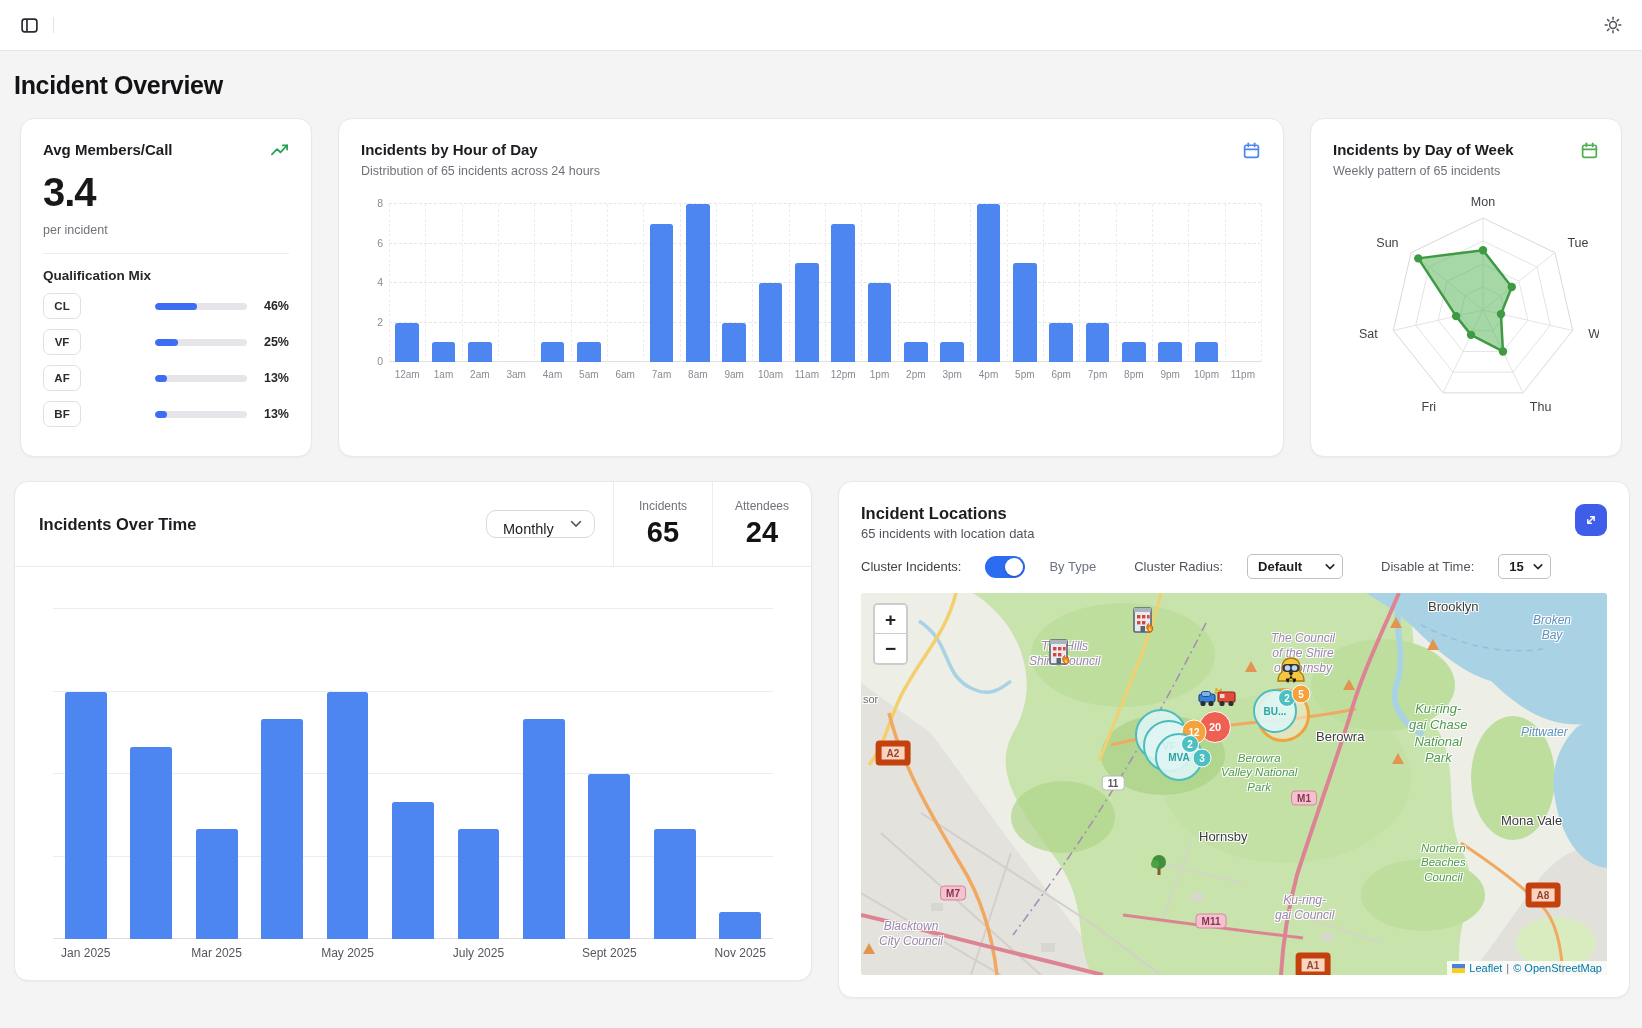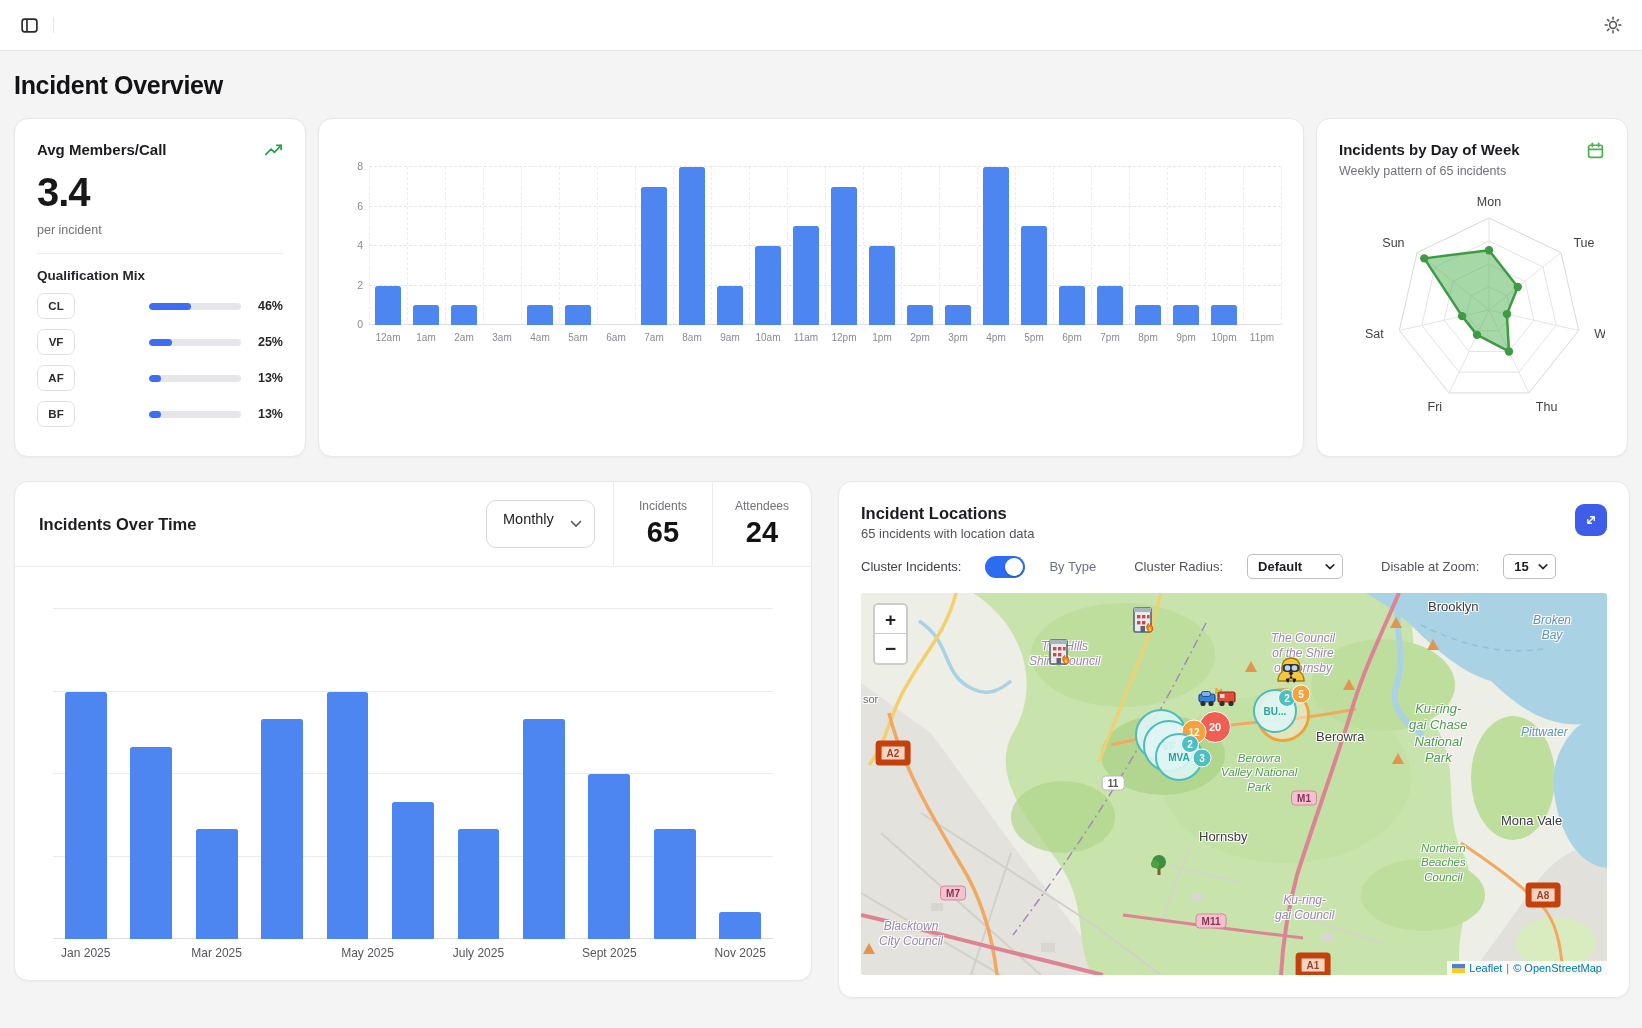"Avg Members/Call" .grid1 { gap: 12px -> 26px; padding: 0 14px -> 0 20px }
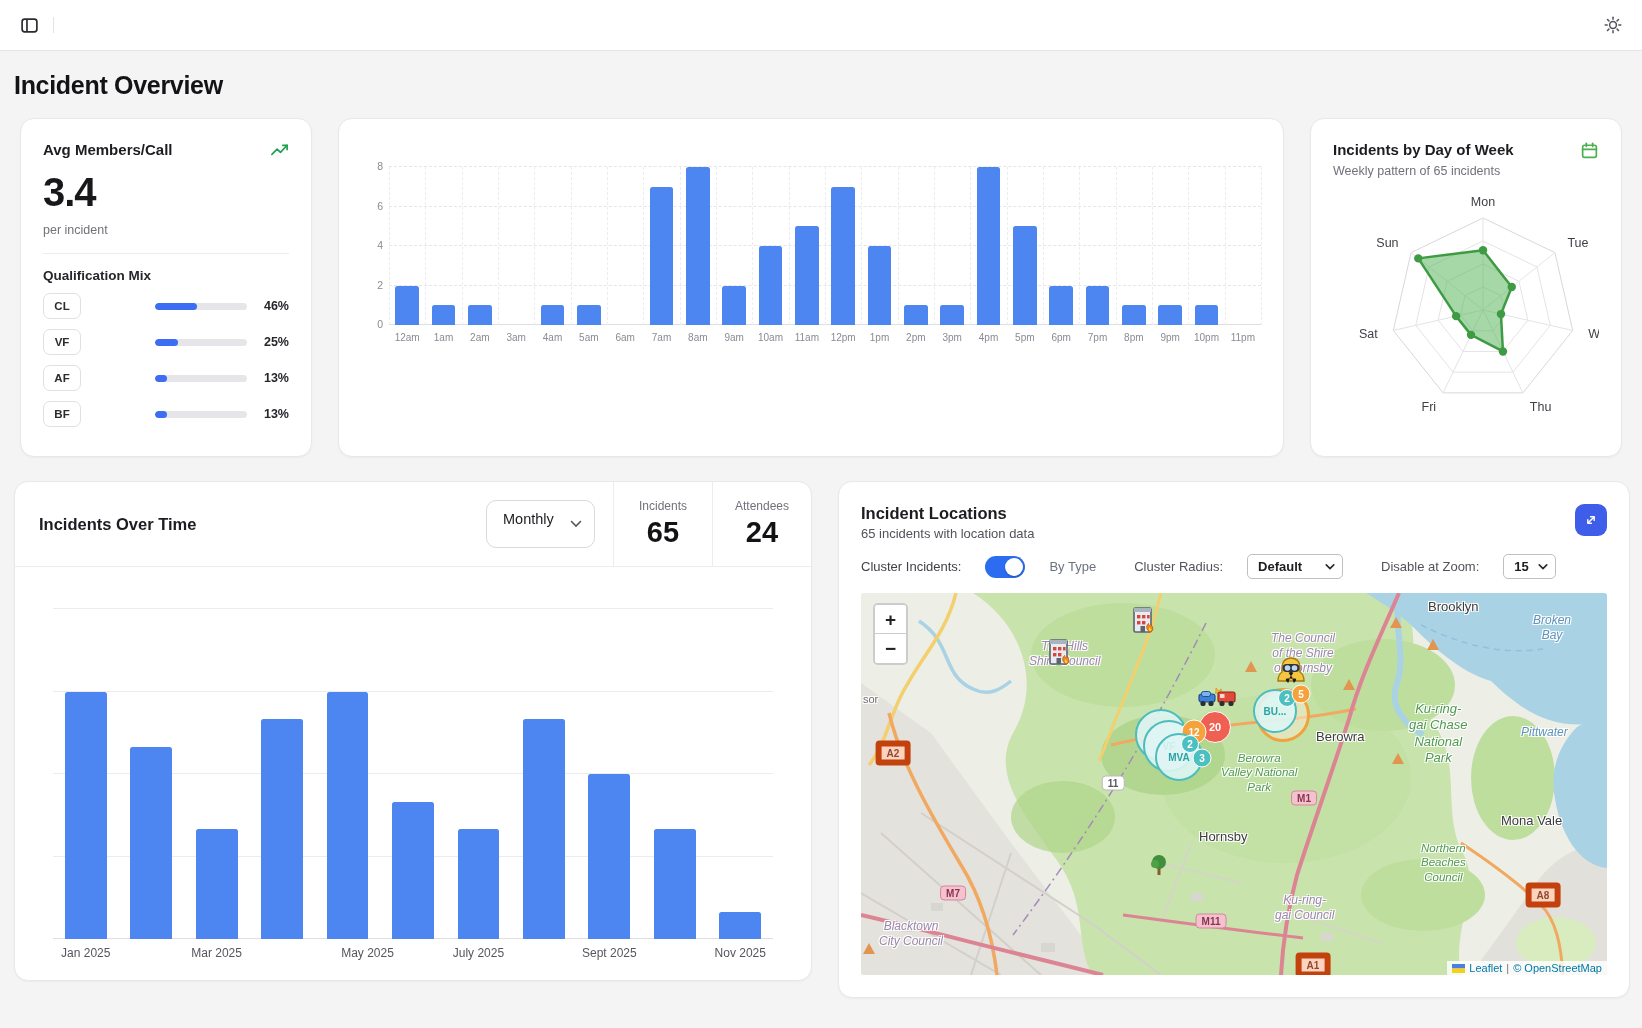"Incidents by Hour of Day" div.card-title-row { html: none -> <div> <div> <div>Incidents by Hour of Day</div> <div>Distribution of 65 incidents across 24 hours</div> </div> <span> <svg> <rect></rect> <line></line> <line></line> <line></line> </svg> </span> </div> }
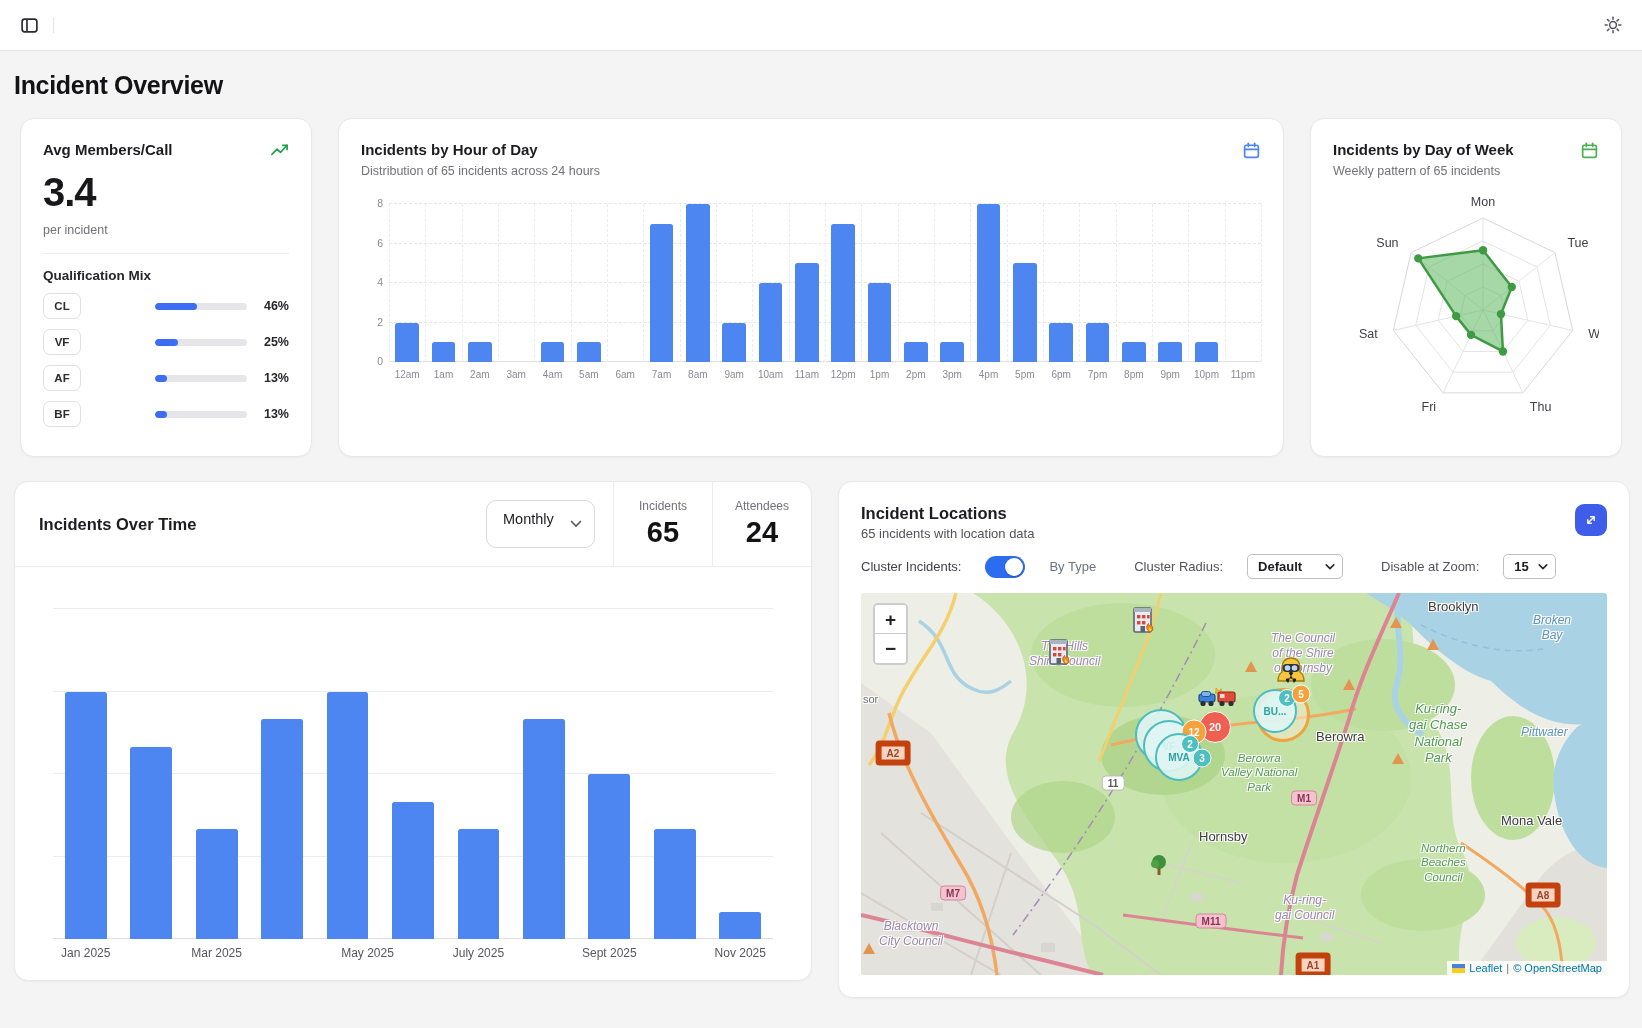"Monthly" .period-select select { padding: 10px 40px 20px 16px -> 10px 40px 0 16px }
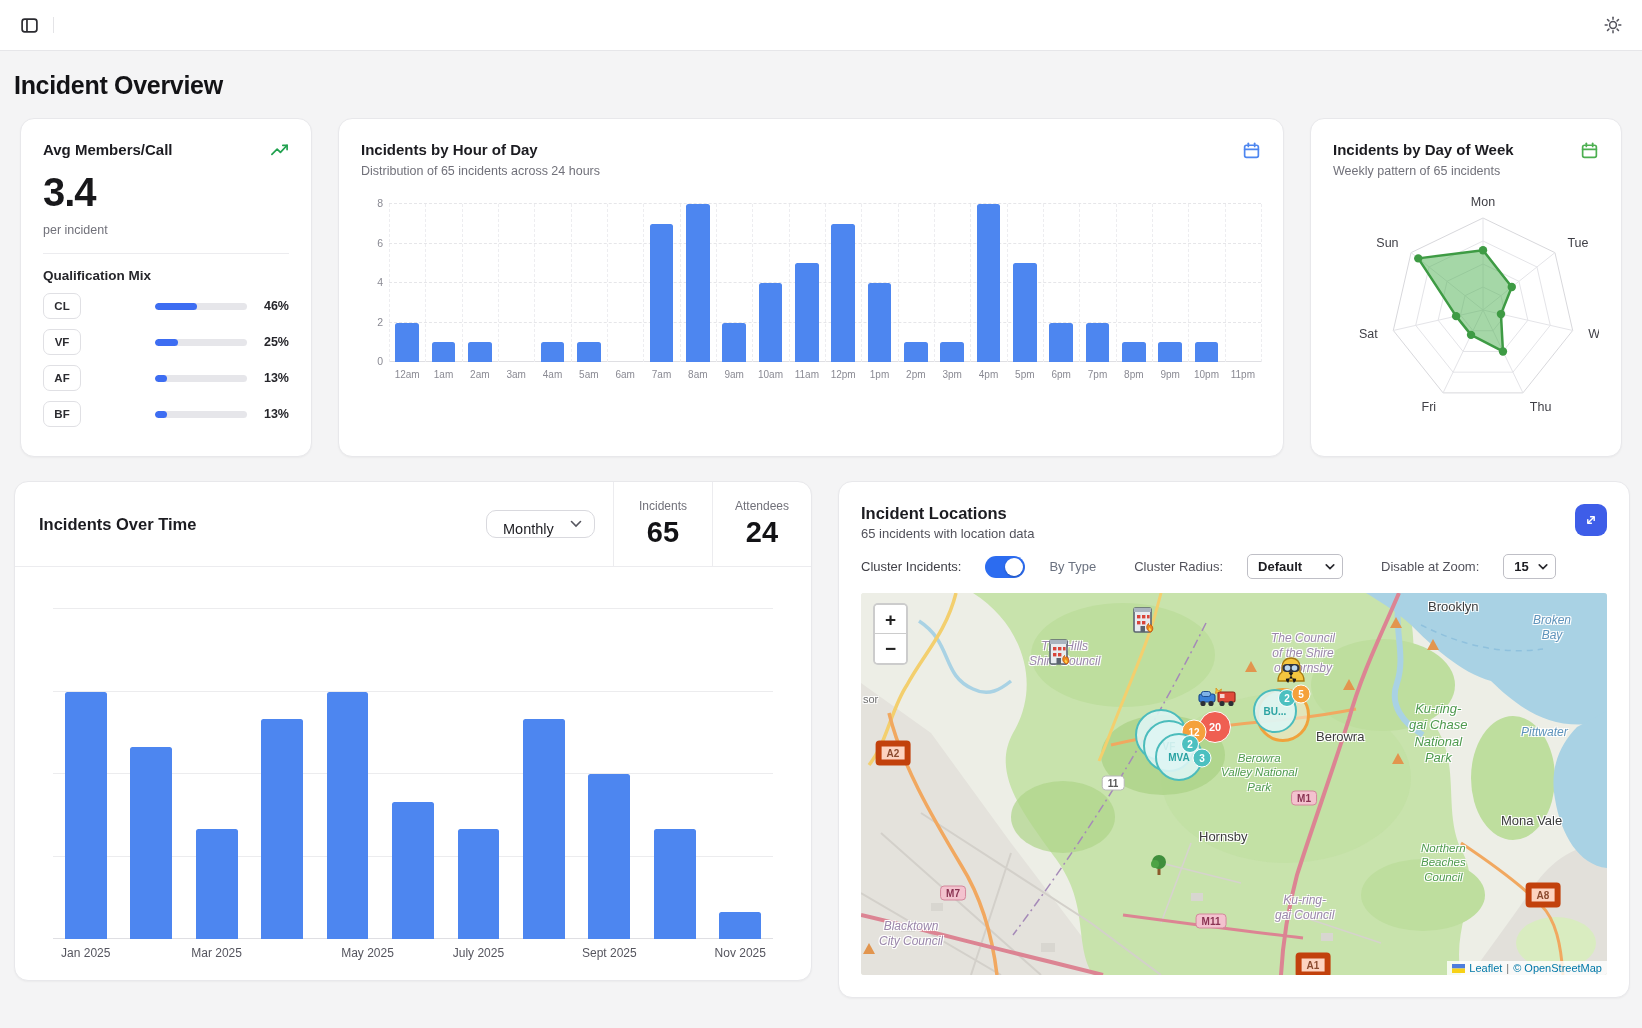"Disable at Zoom:" span.loc-label { text: Zoom -> Time }
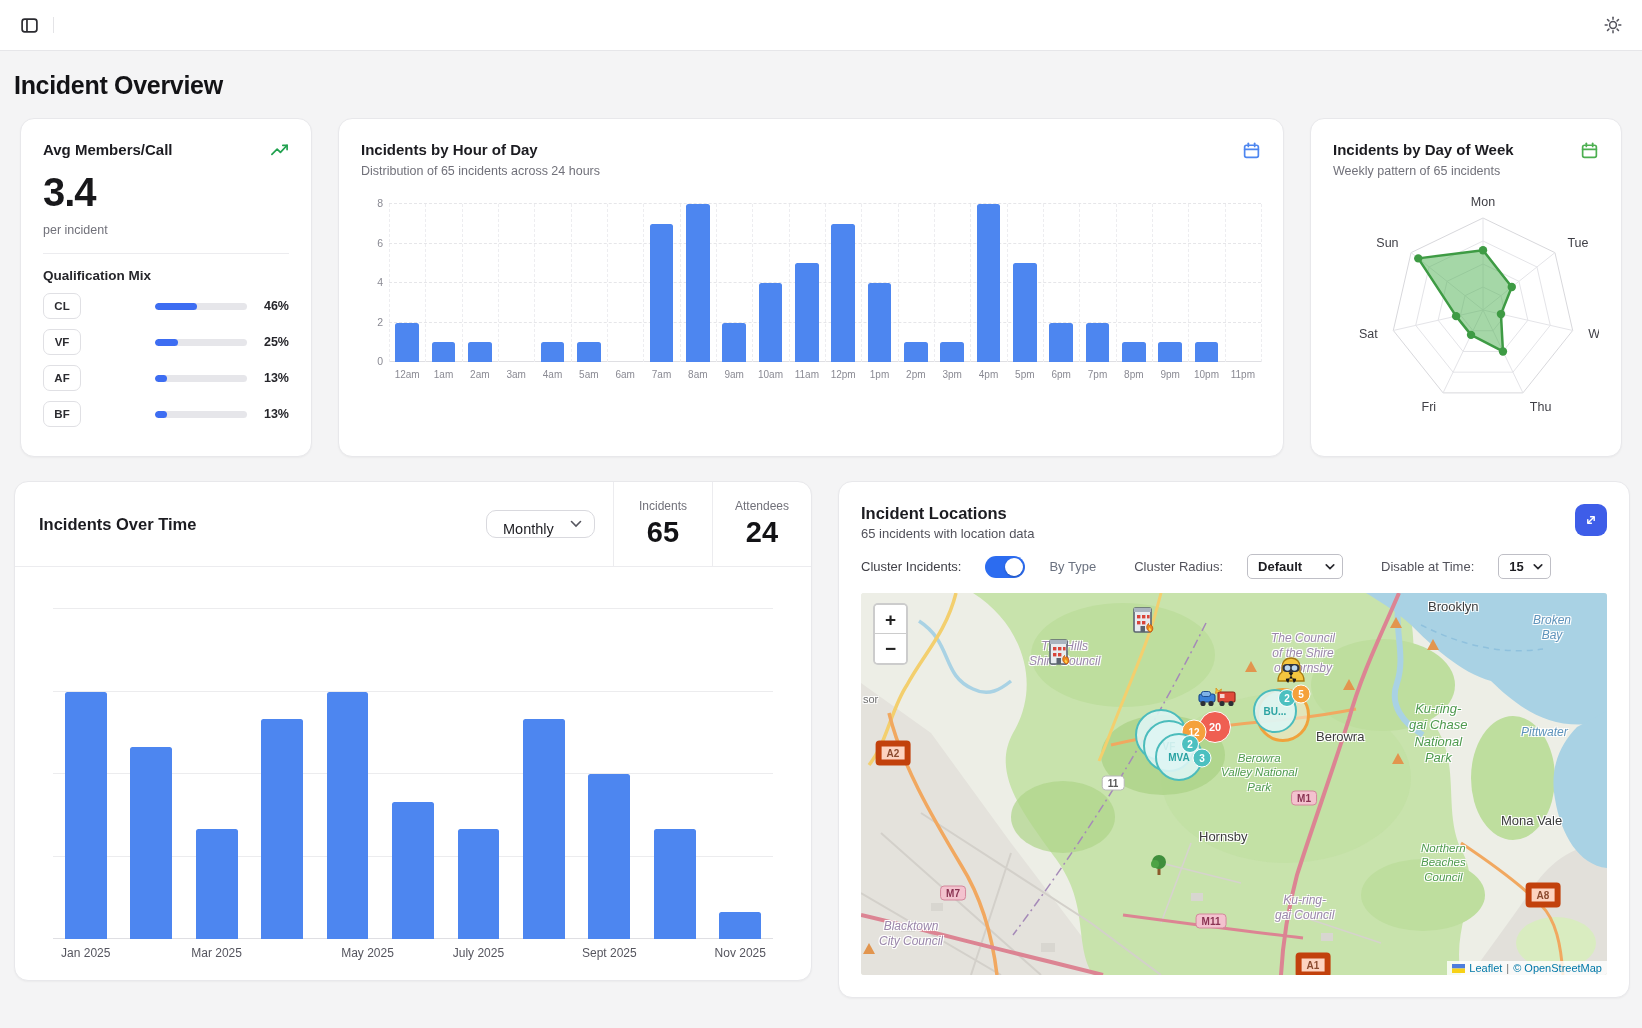"May 2025" div.xlab { margin-left: 20px -> none }
